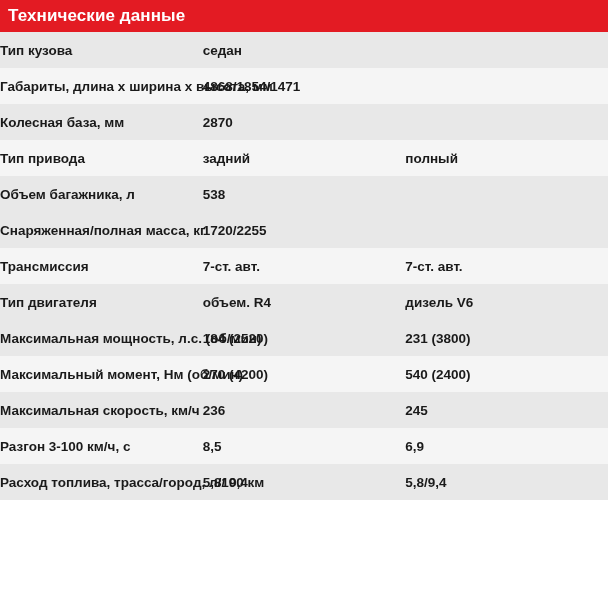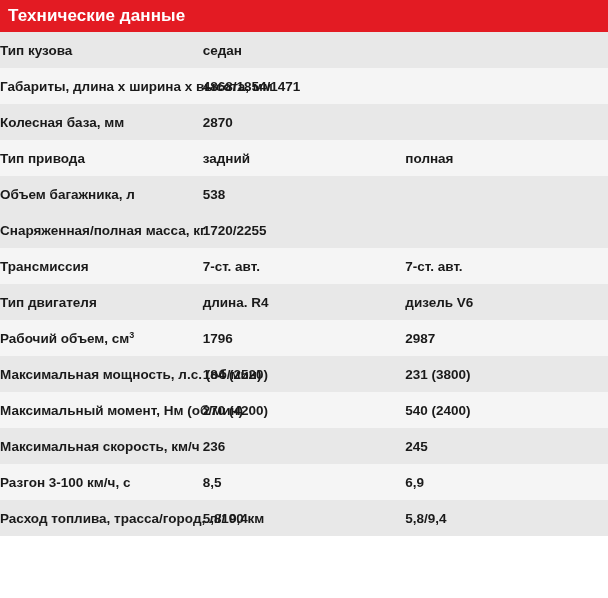"полная" td.c-v2 { text: полная -> полный }
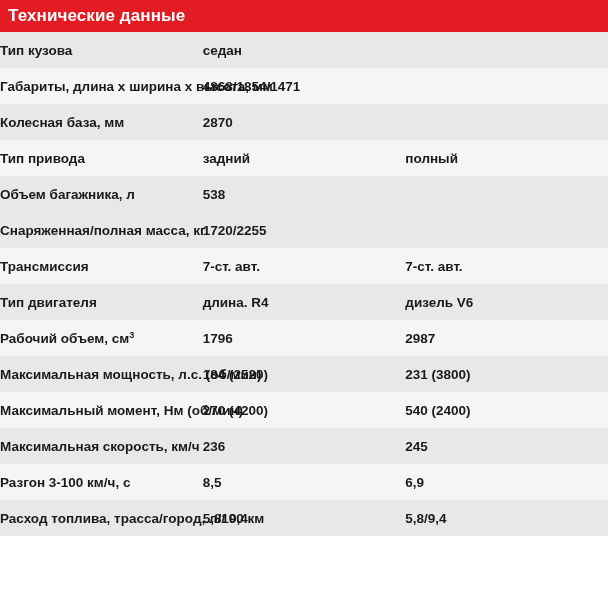"длина. R4" td.c-v1 { text: длина -> объем }
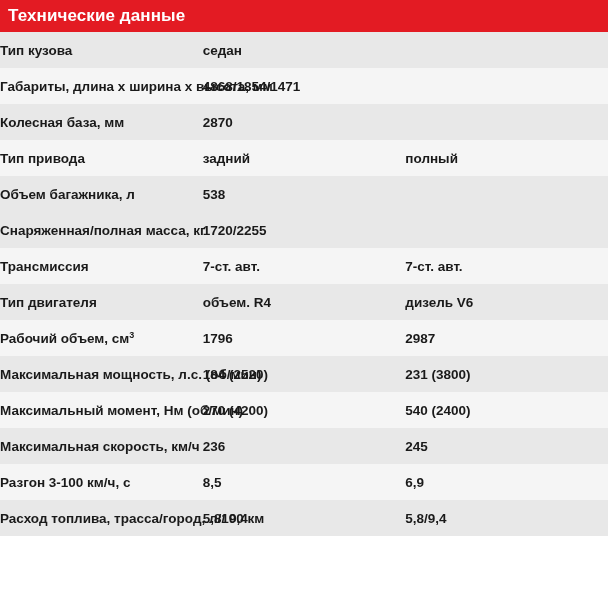"Рабочий объем, см3" tr.spec-row { html: <tr> <td><span>Рабочий объем, см</span><span>3</span></td> <td>1796</td> <td>2987</td> </tr> -> none }
